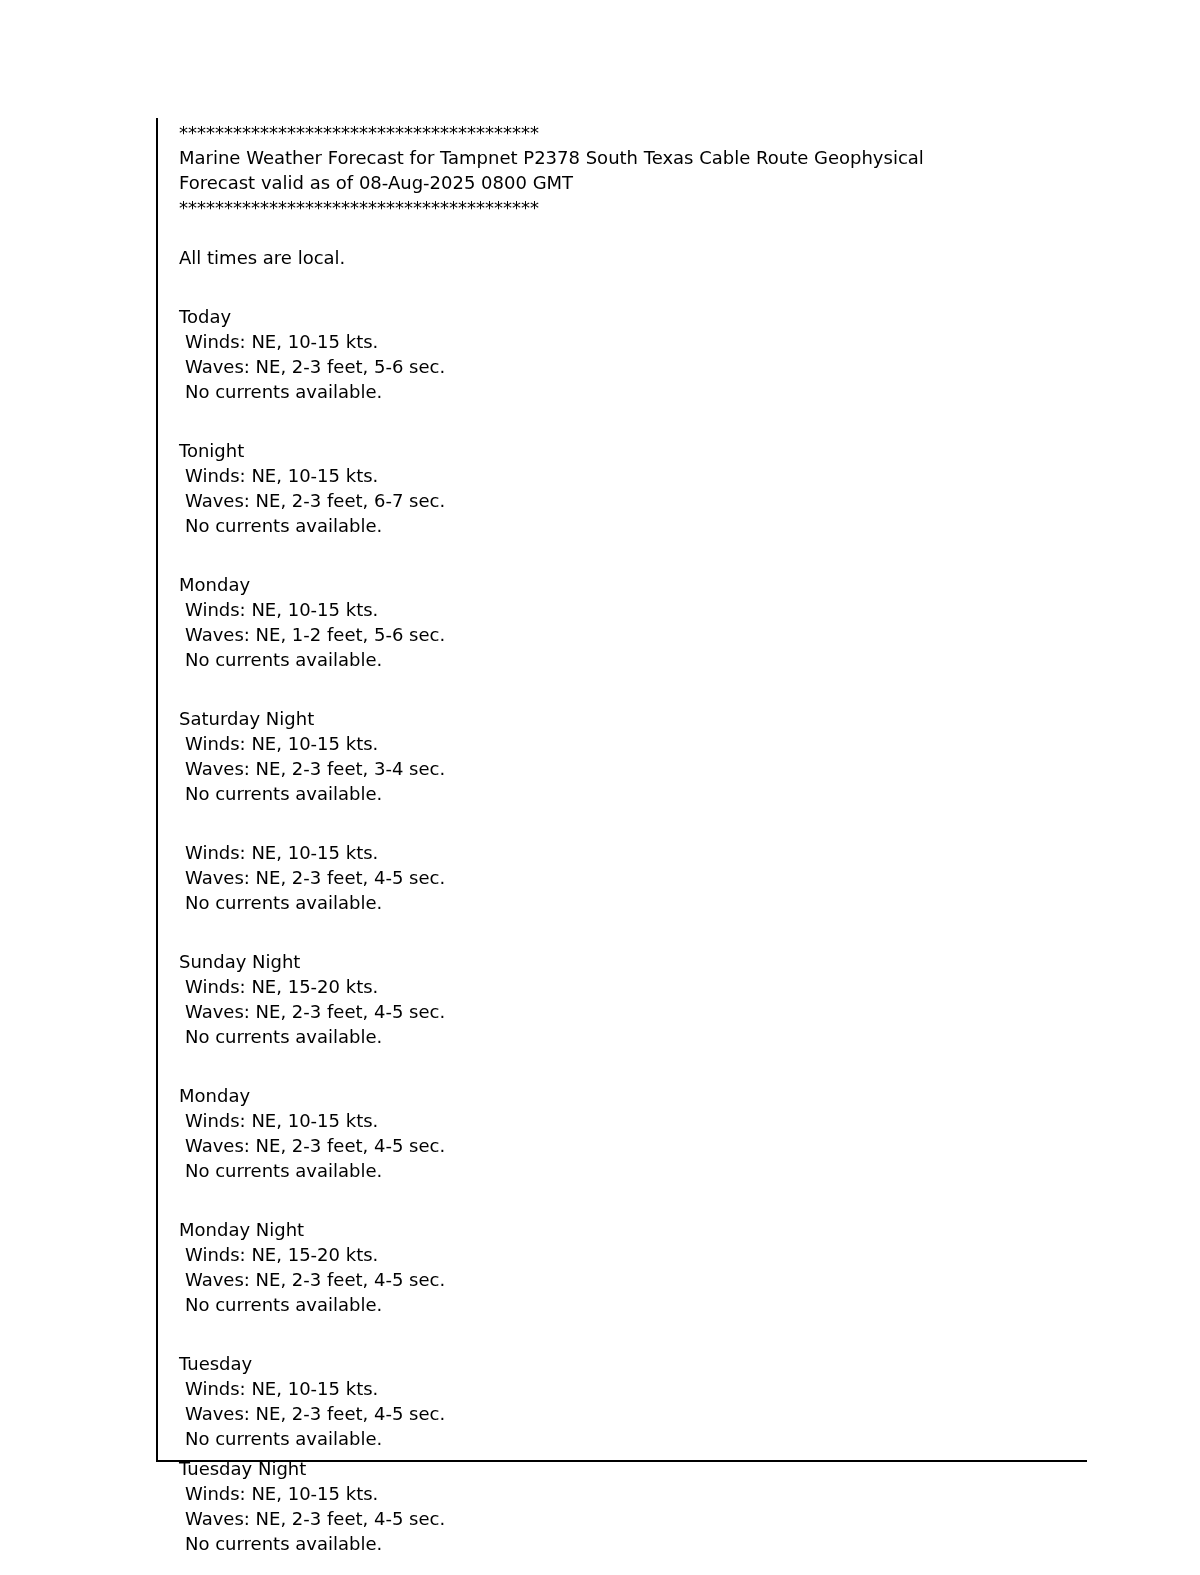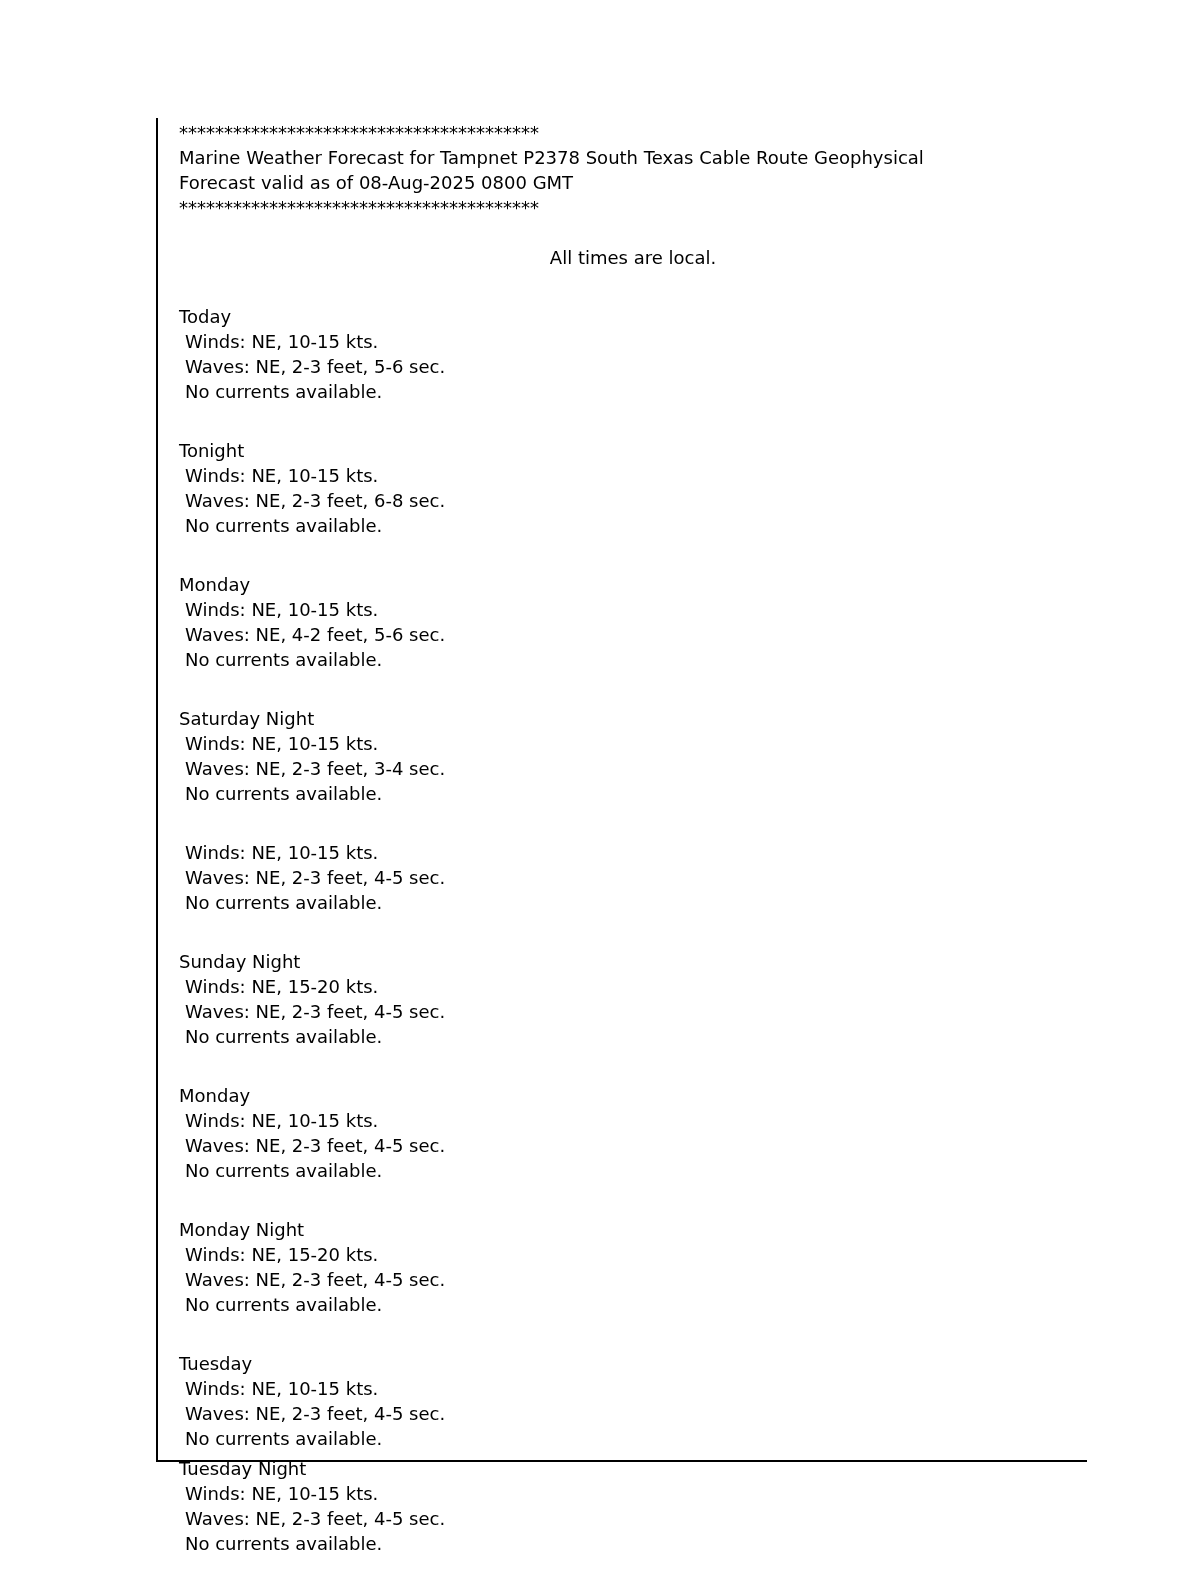"All times are local." .spaced { text-align: center -> none }
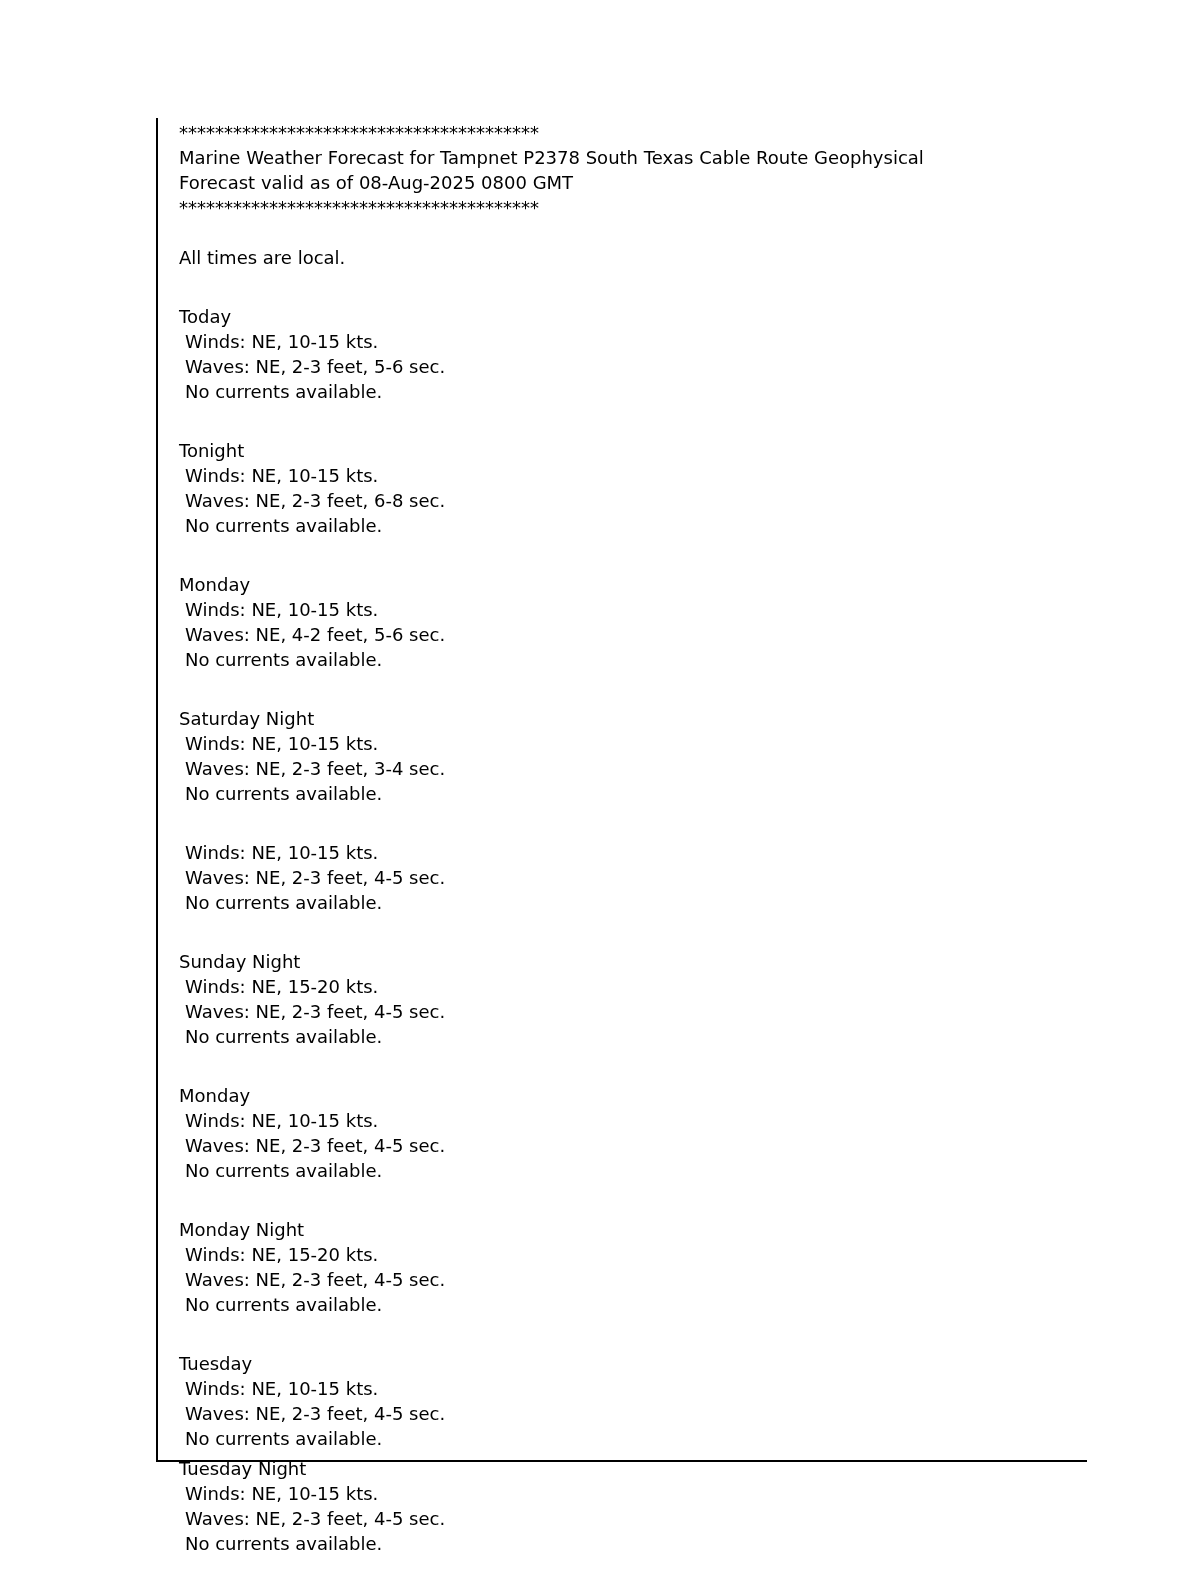"Waves: NE, 2-3 feet, 6-8" div.line { text: 6-8 -> 6-7 }
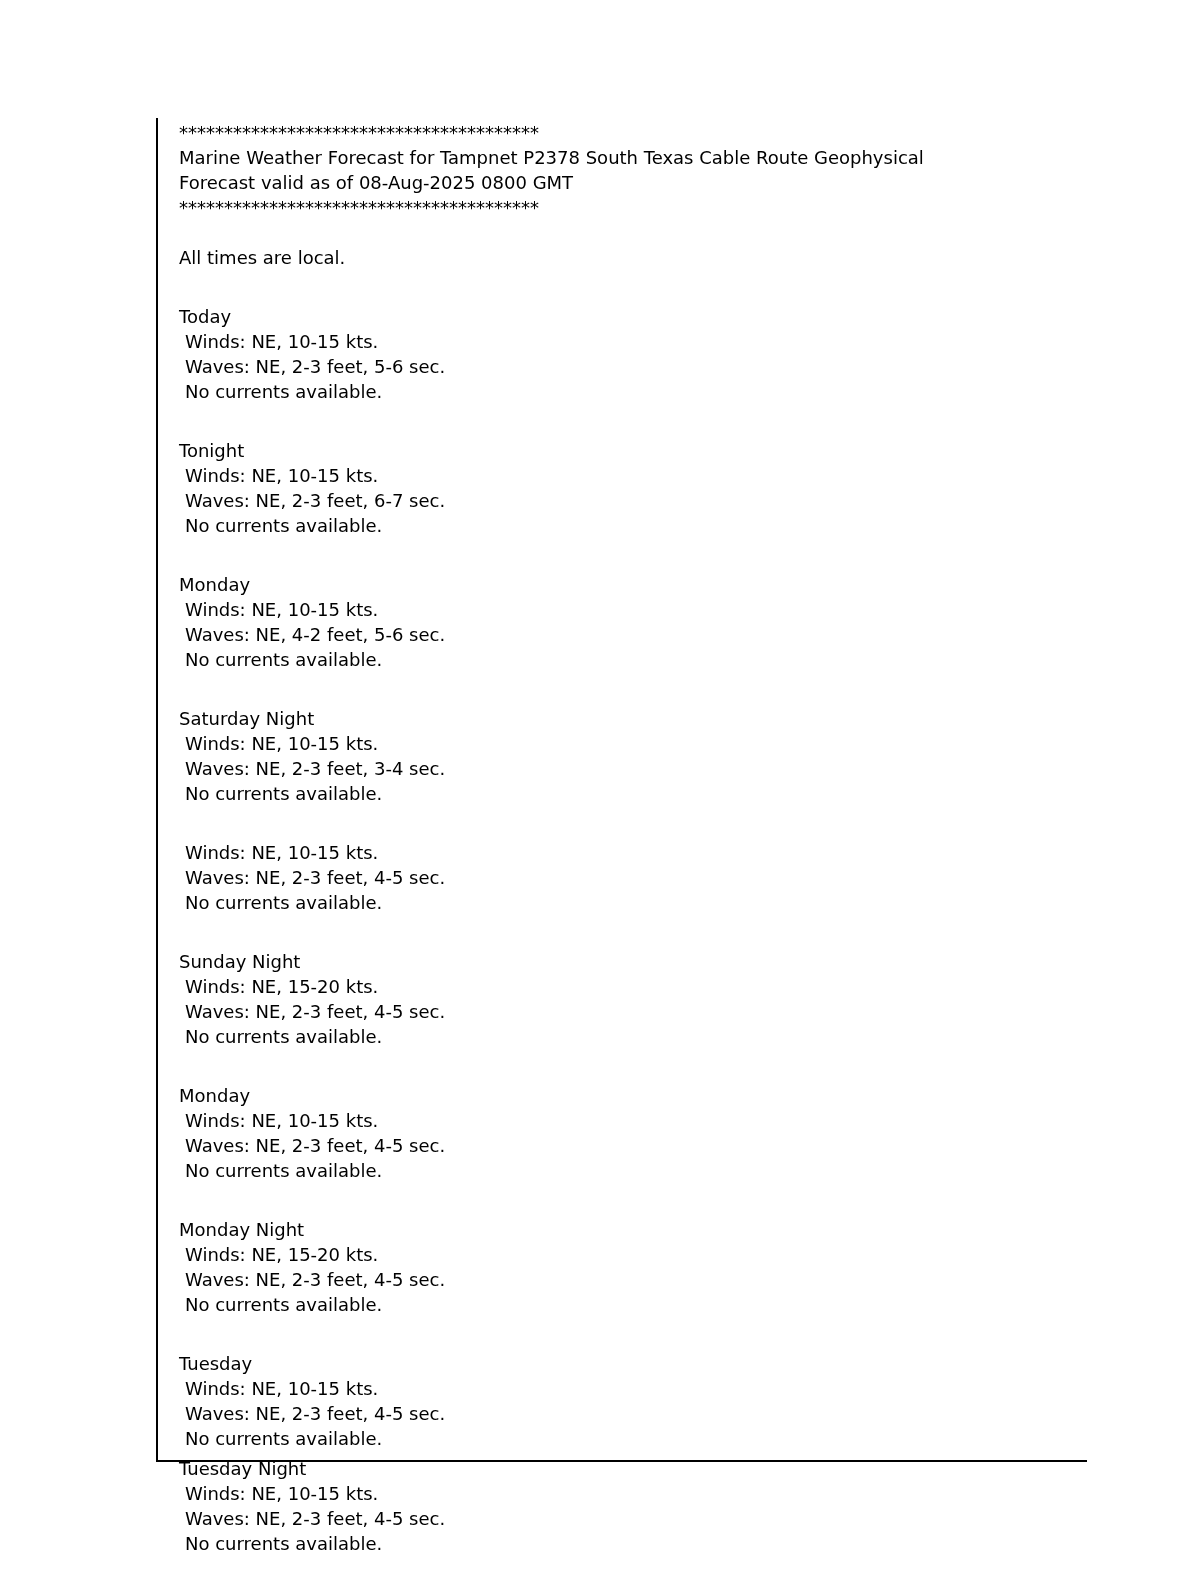"Waves: NE, 4-2 feet, 5-6" div.line { text: 4-2 -> 1-2 }
